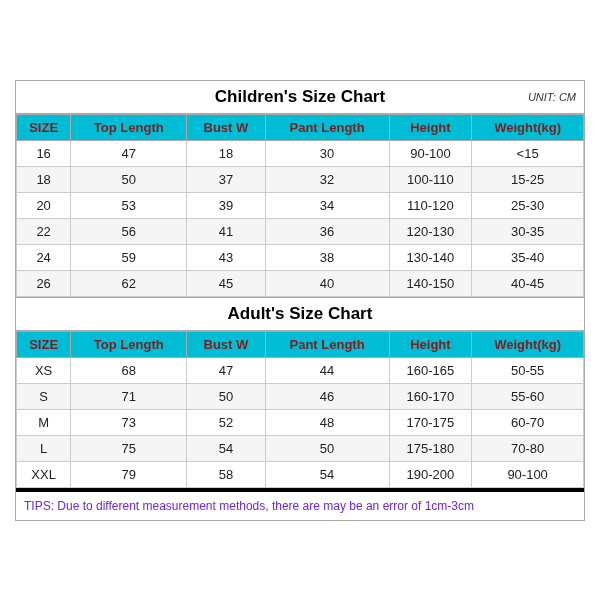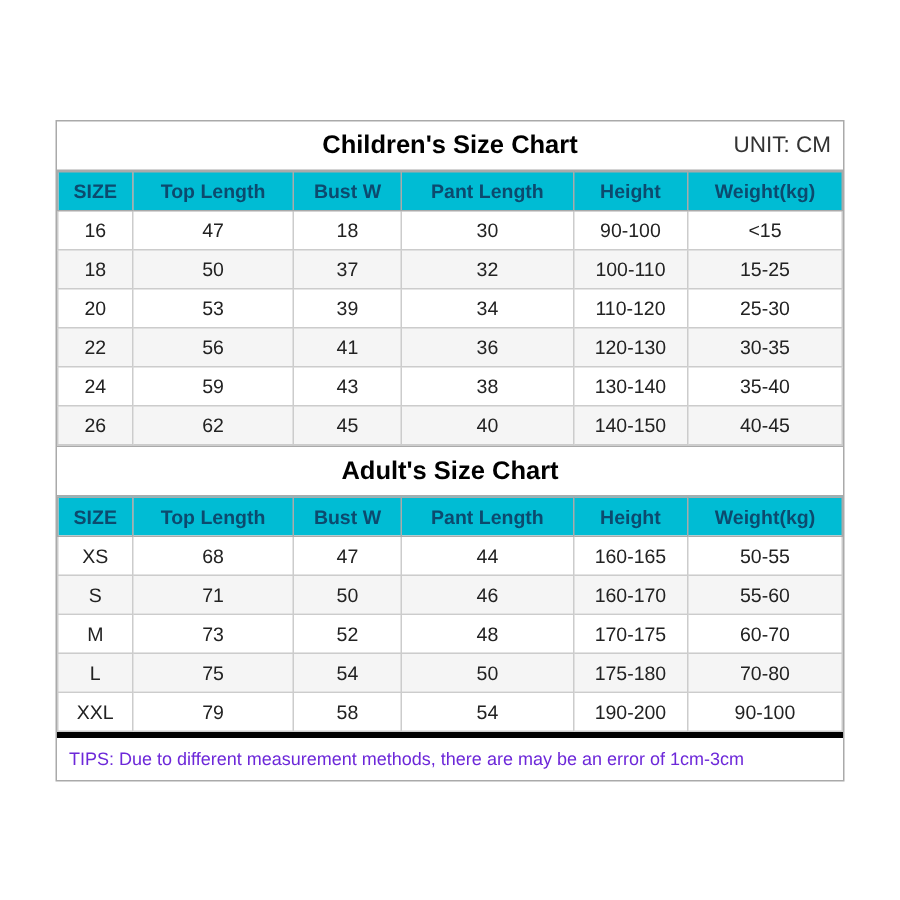"Children's Size Chart" .chart-wrapper { width: 526px -> 570px }
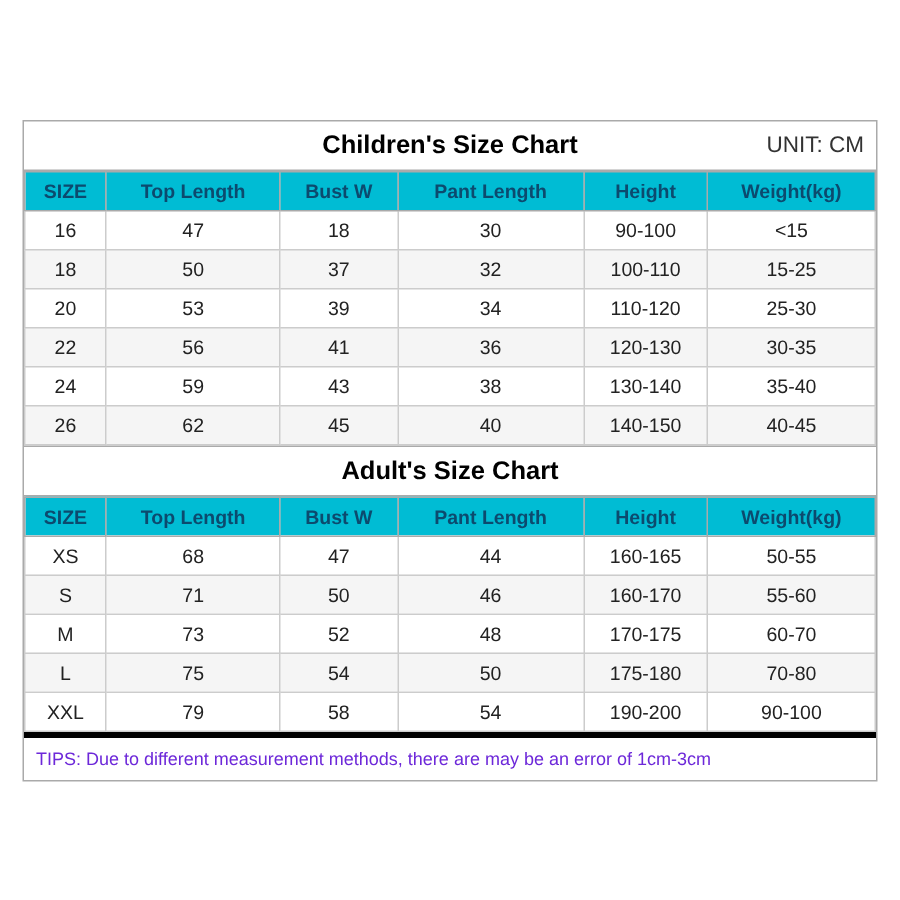"UNIT: CM" .unit-label { font-size: 15px -> 11px; font-style: none -> italic }
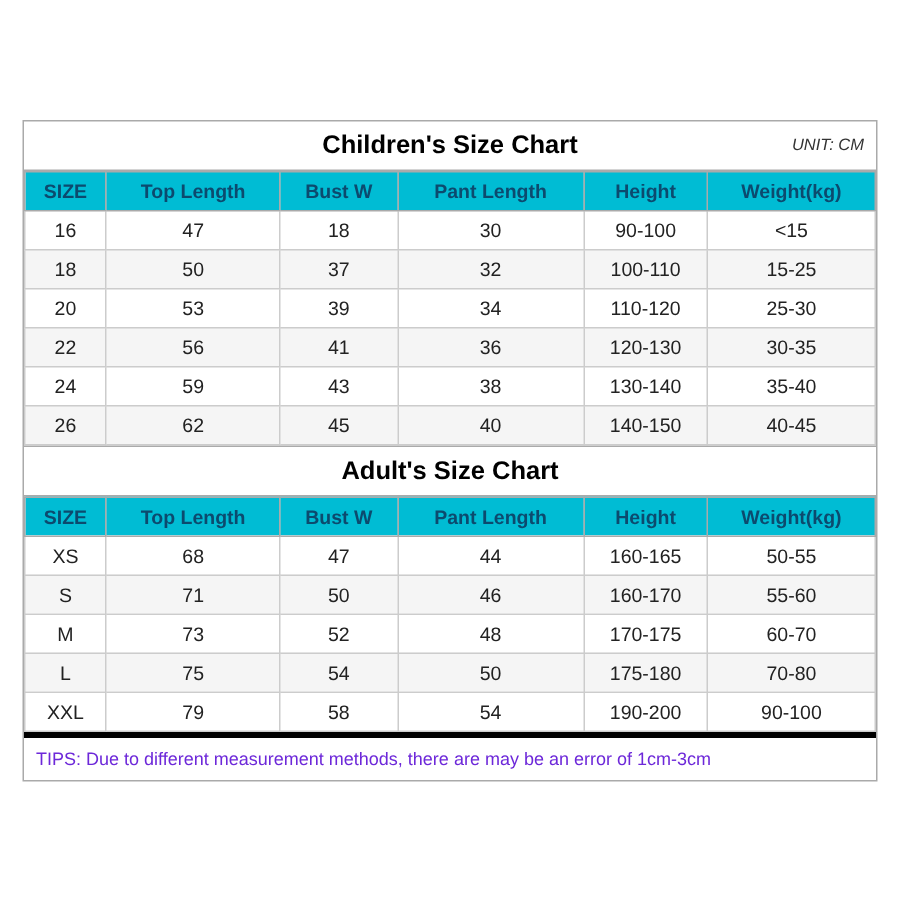"SIZE" th { color: #0c4a6e -> #7f1d1d }
